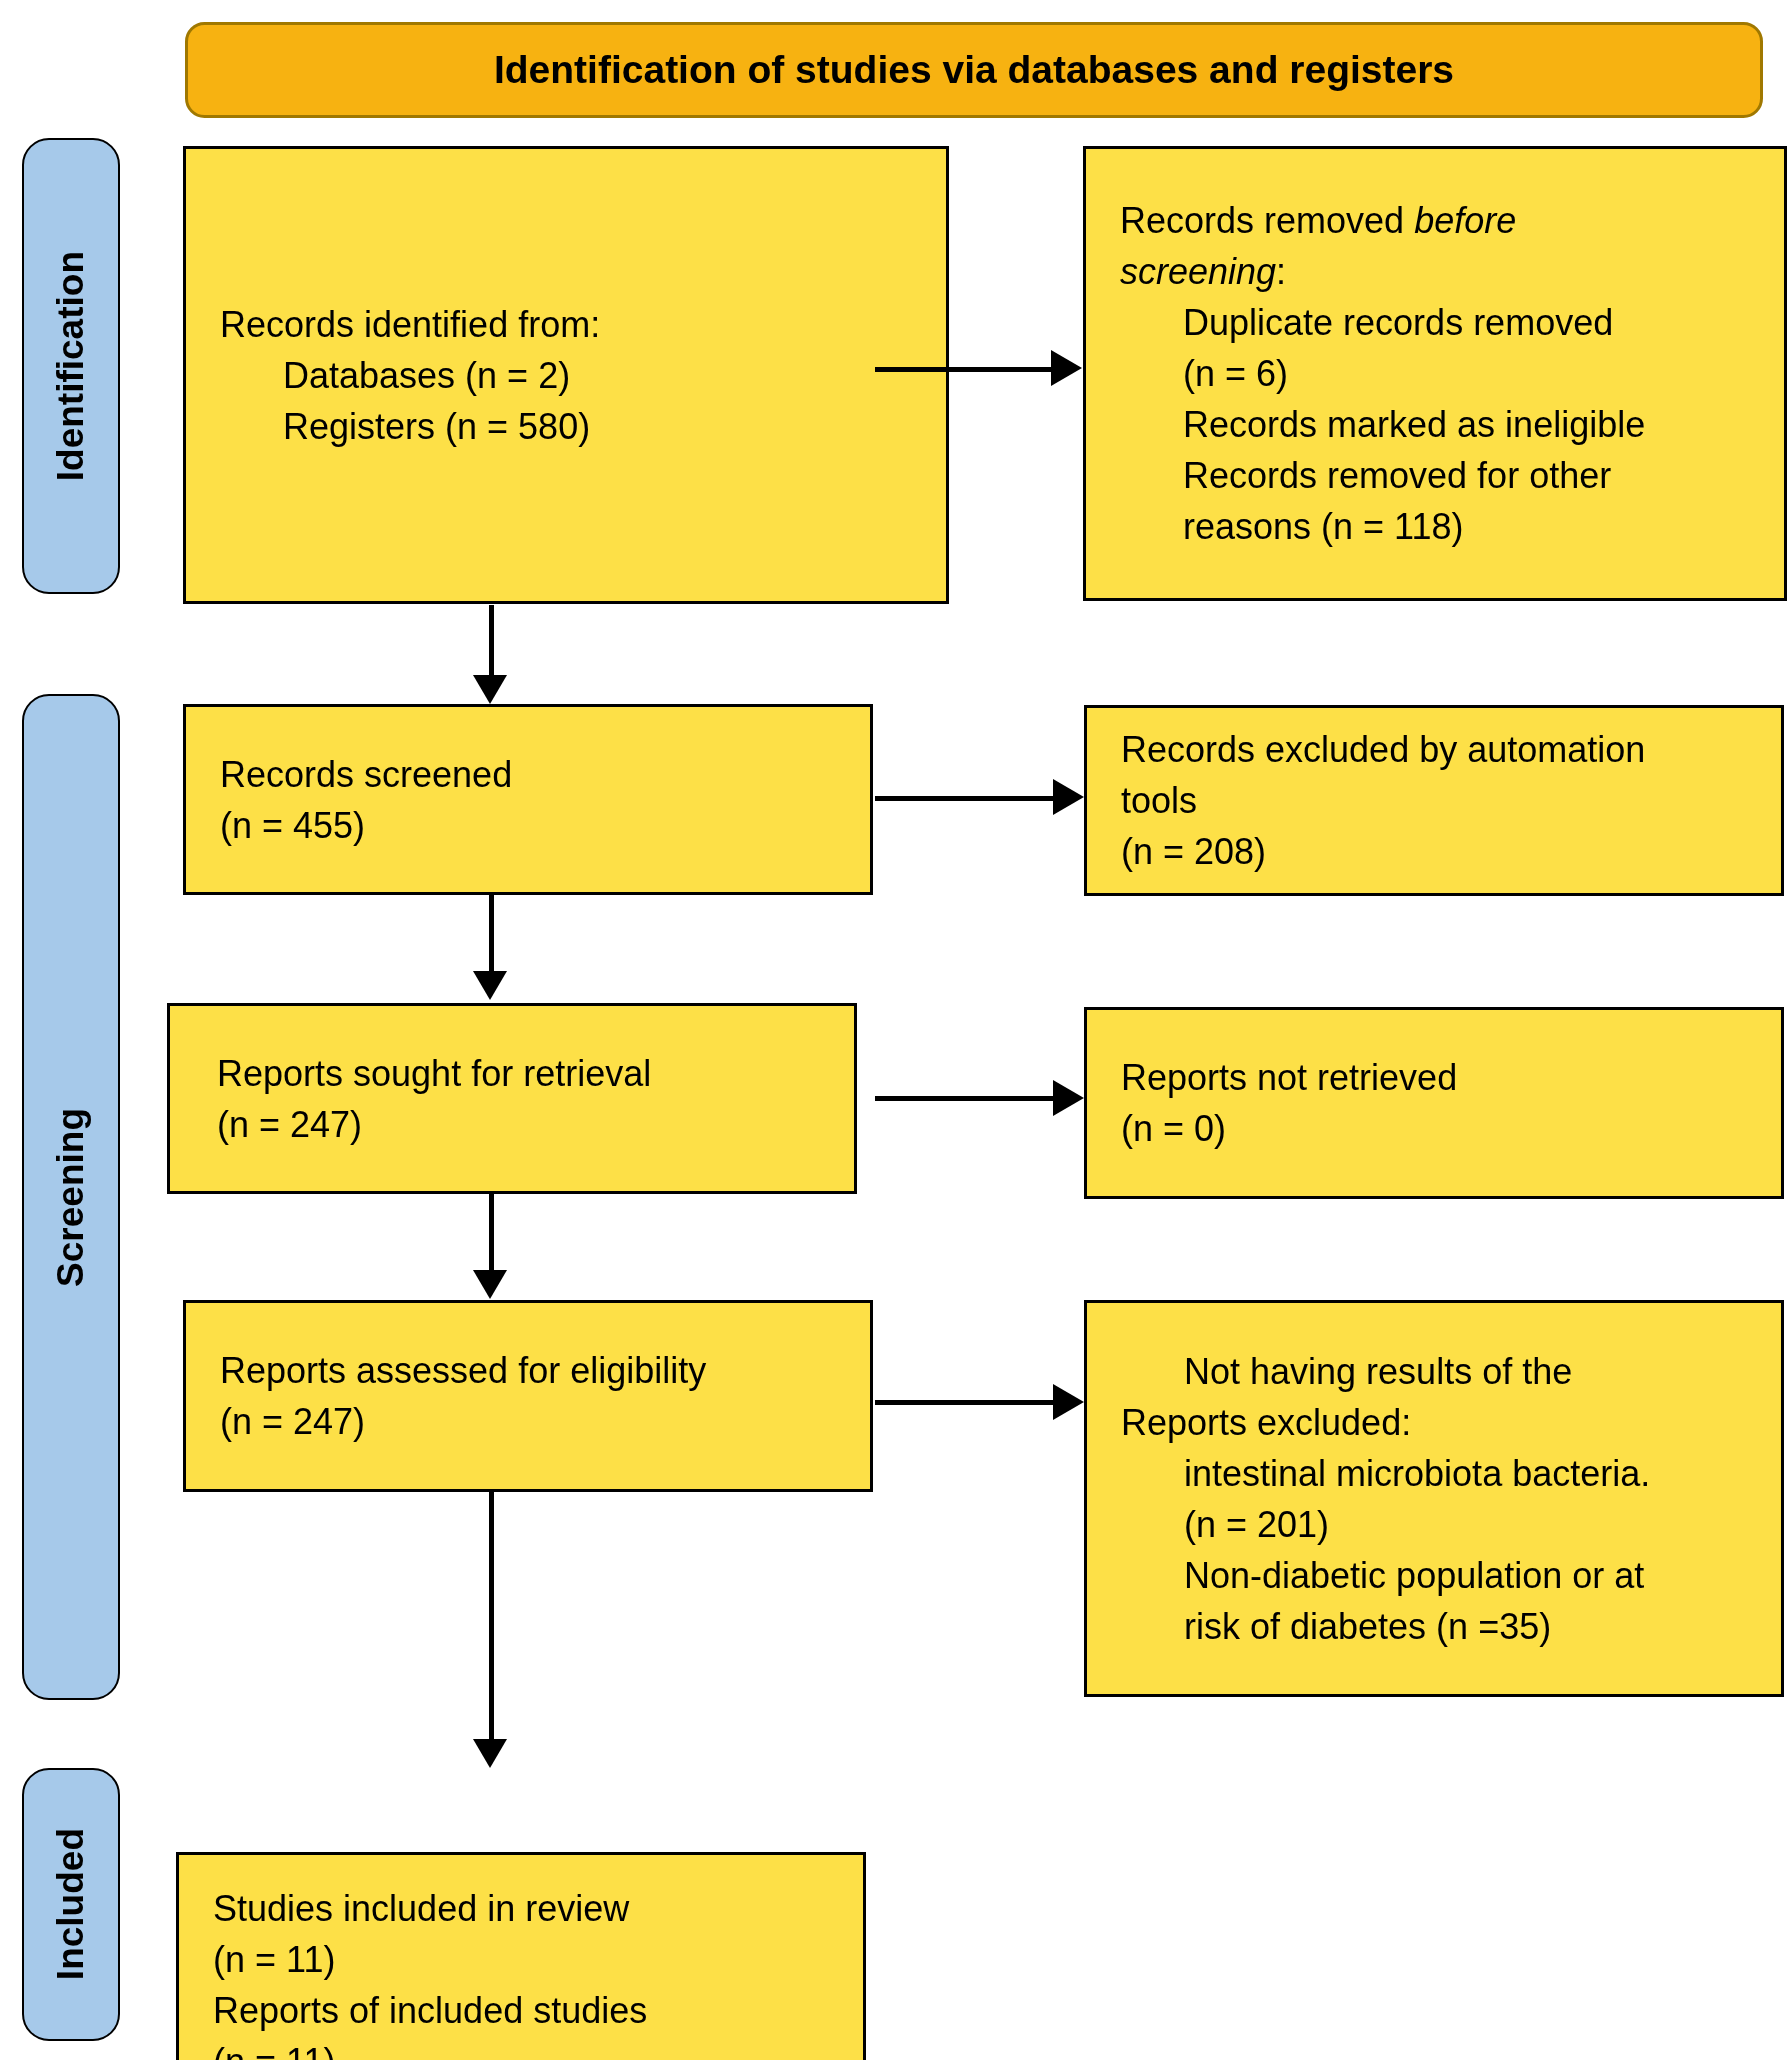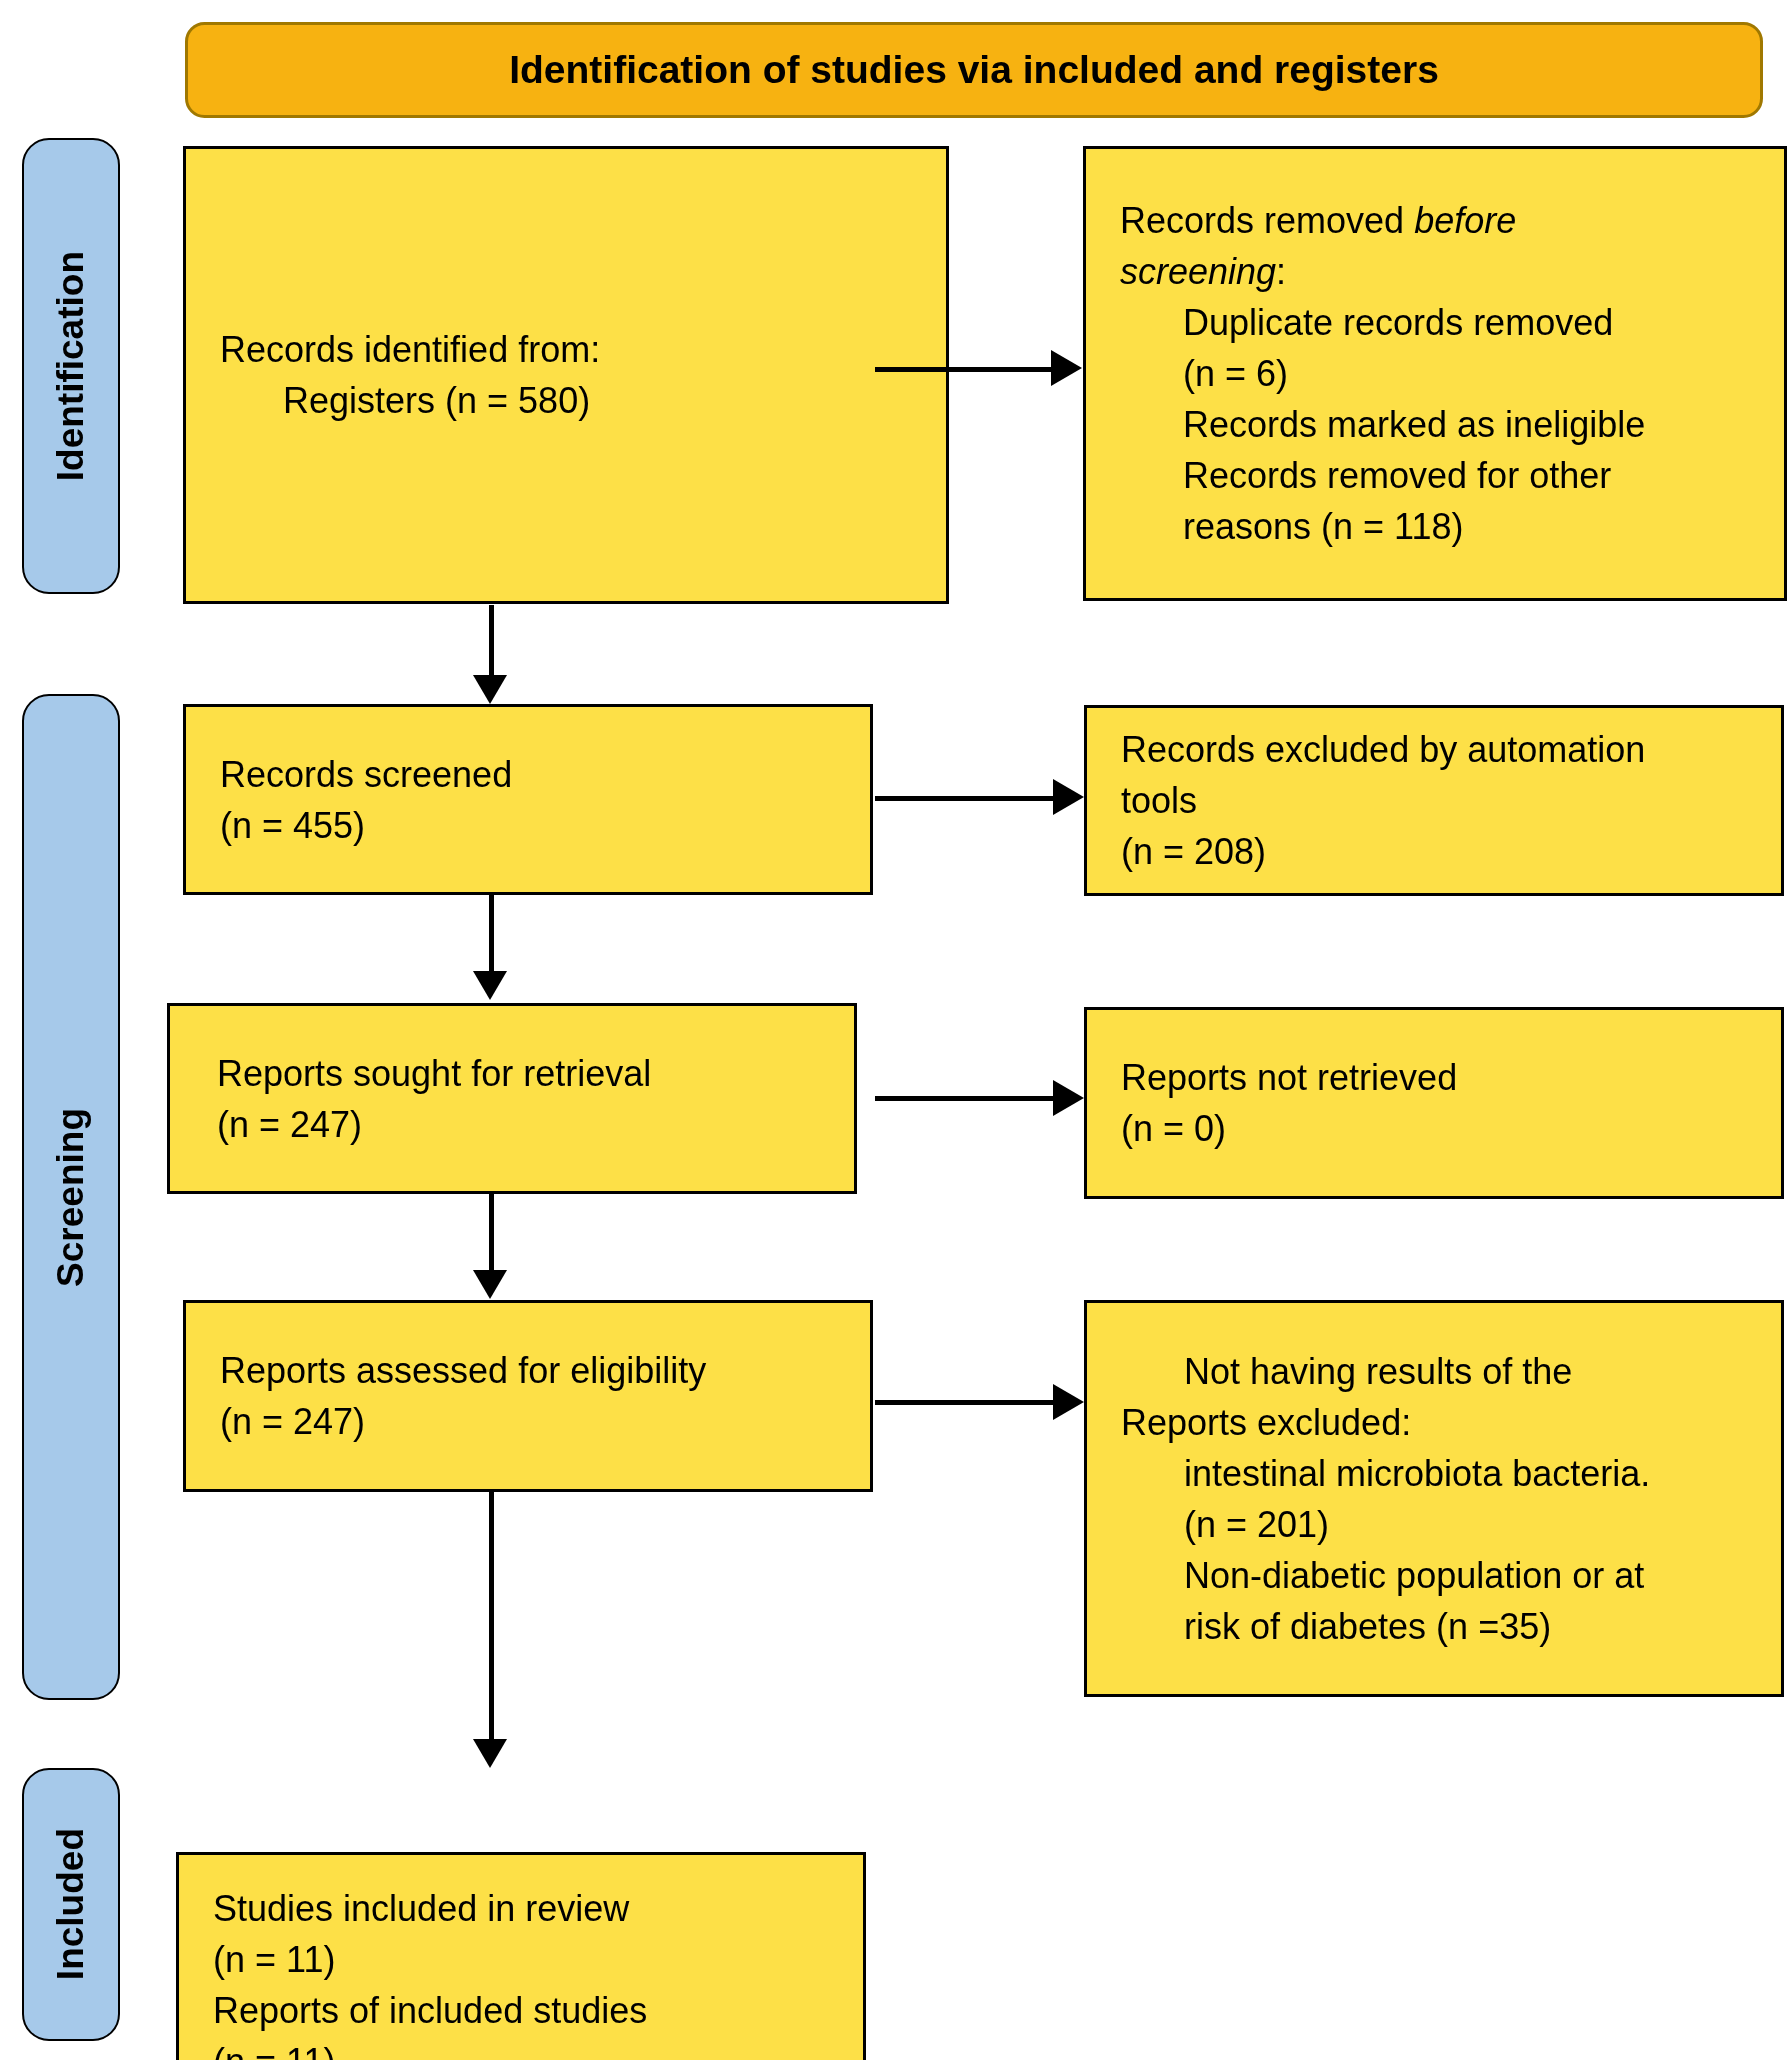"Identification of studies via included" span { text: included -> databases }
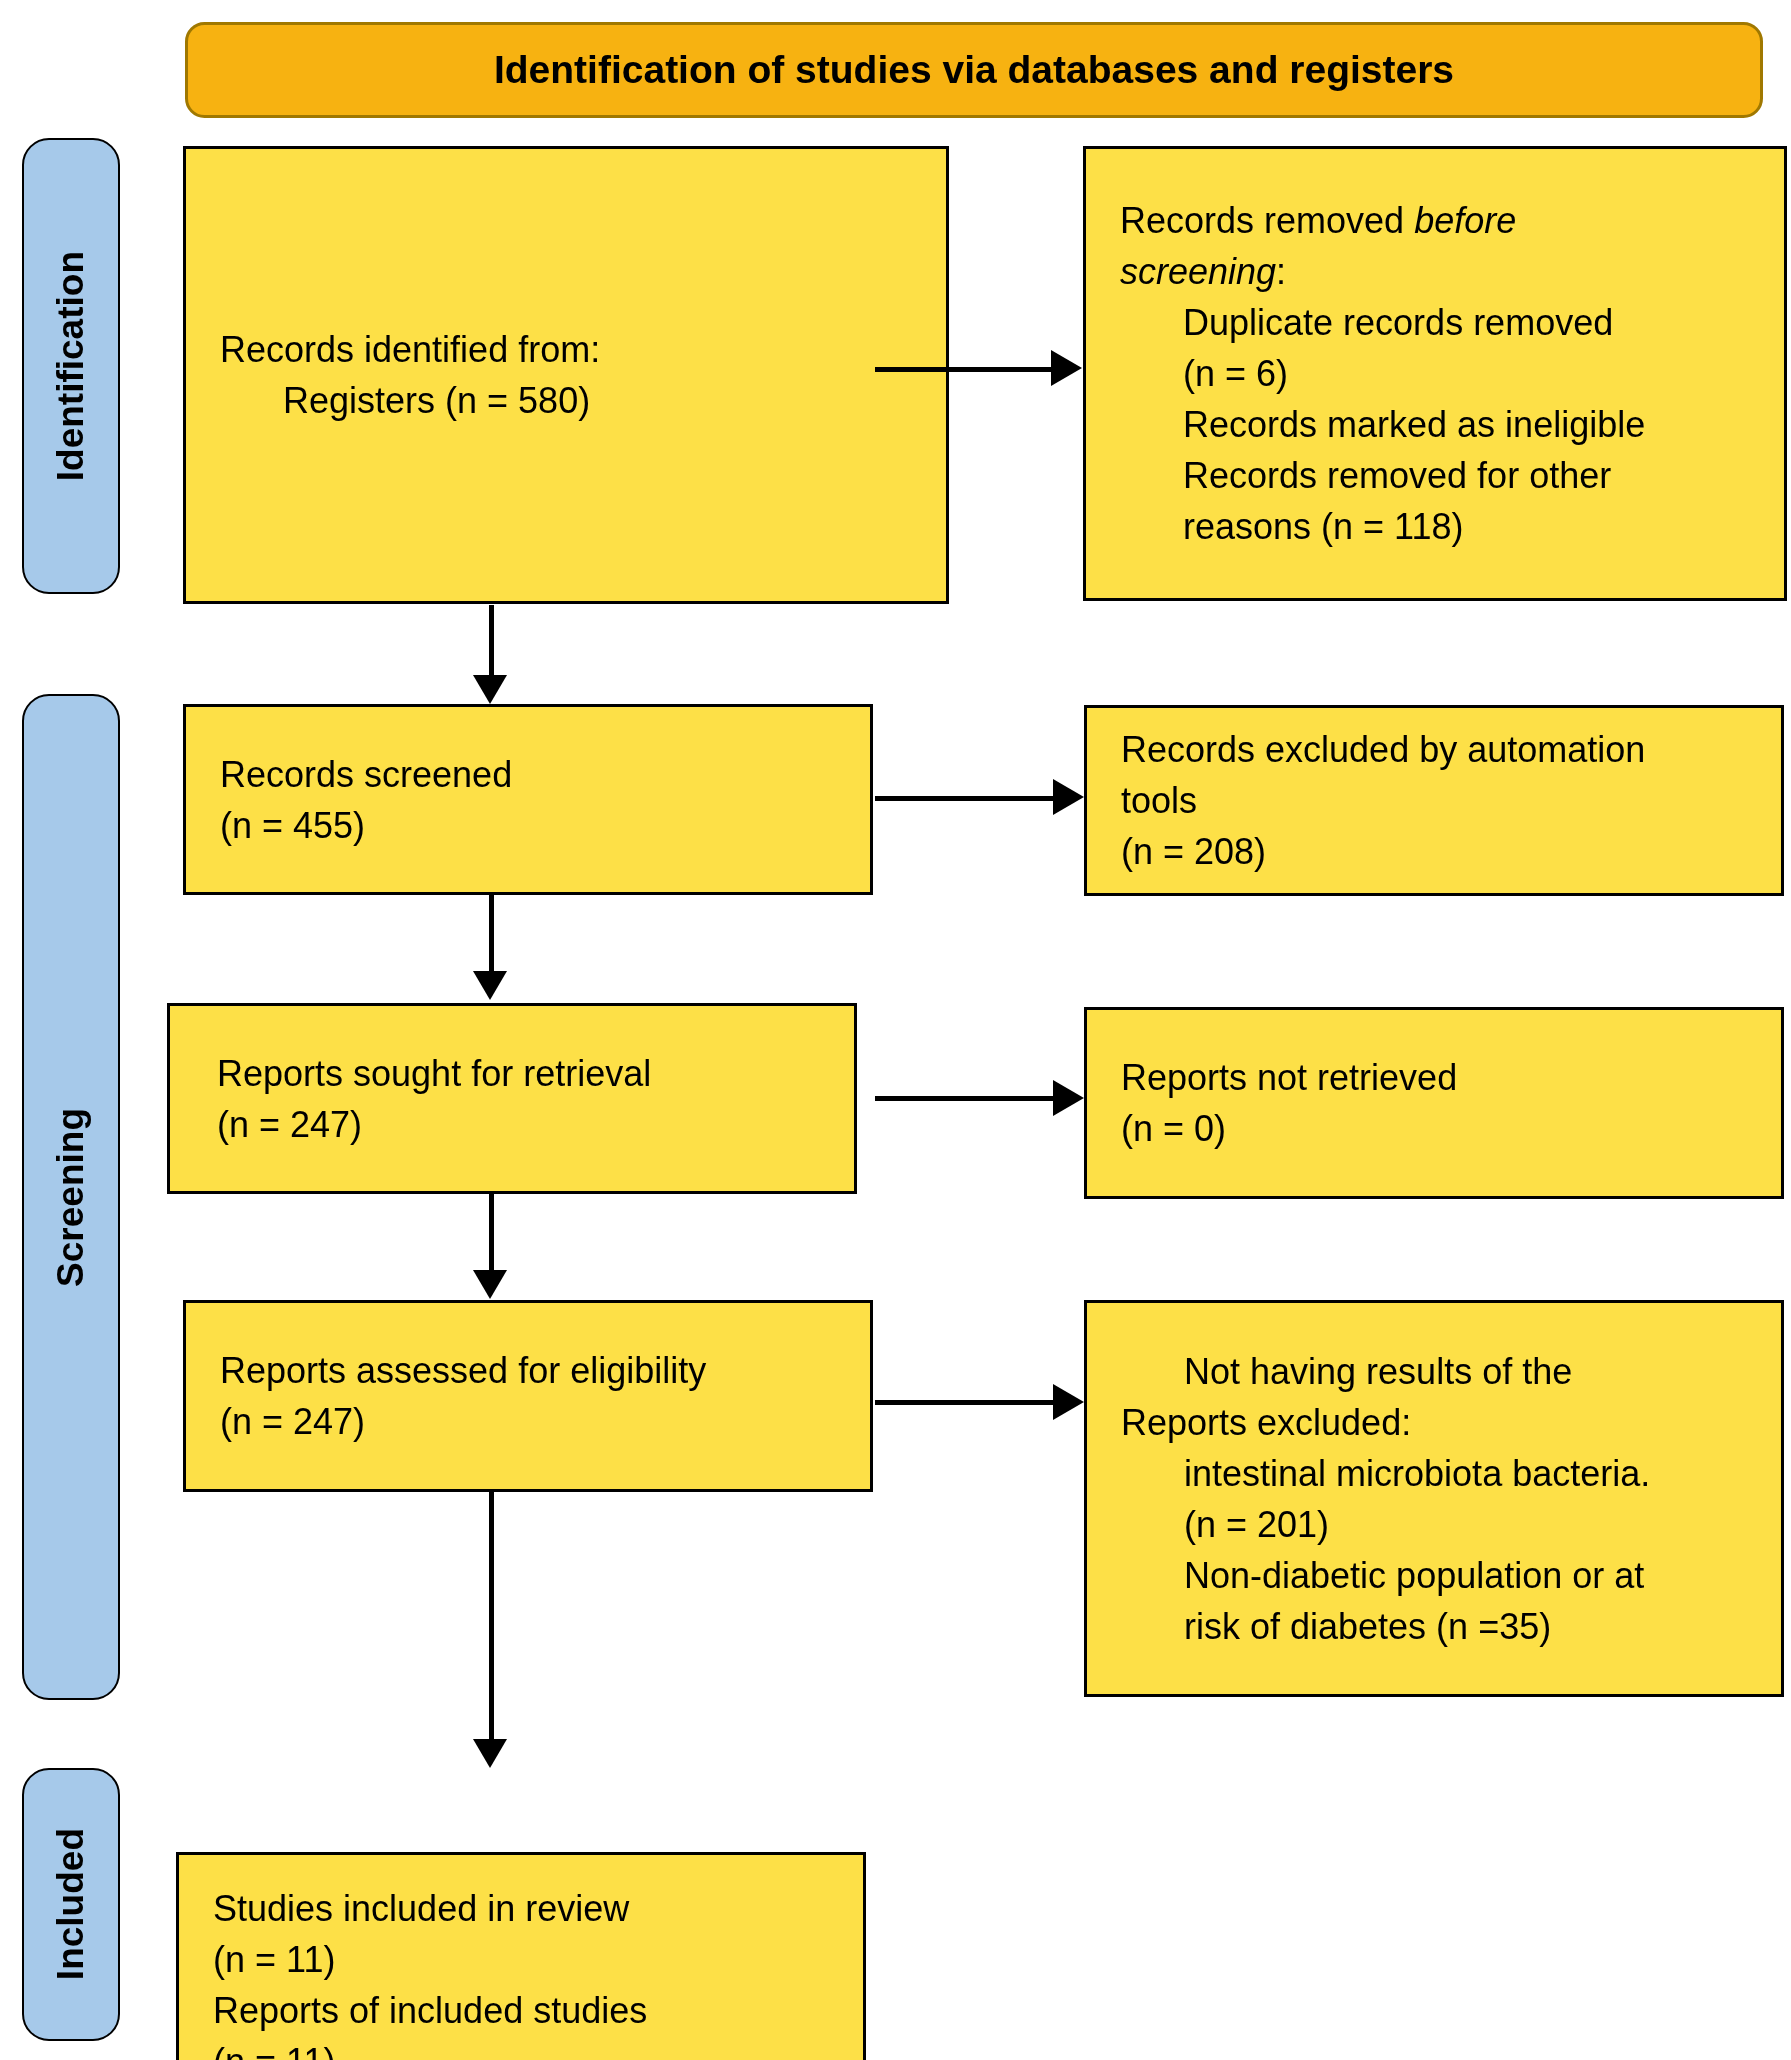"Databases (n = 2)" div.line { html: none -> <div><span>Databases (n = 2)</span></div> }
